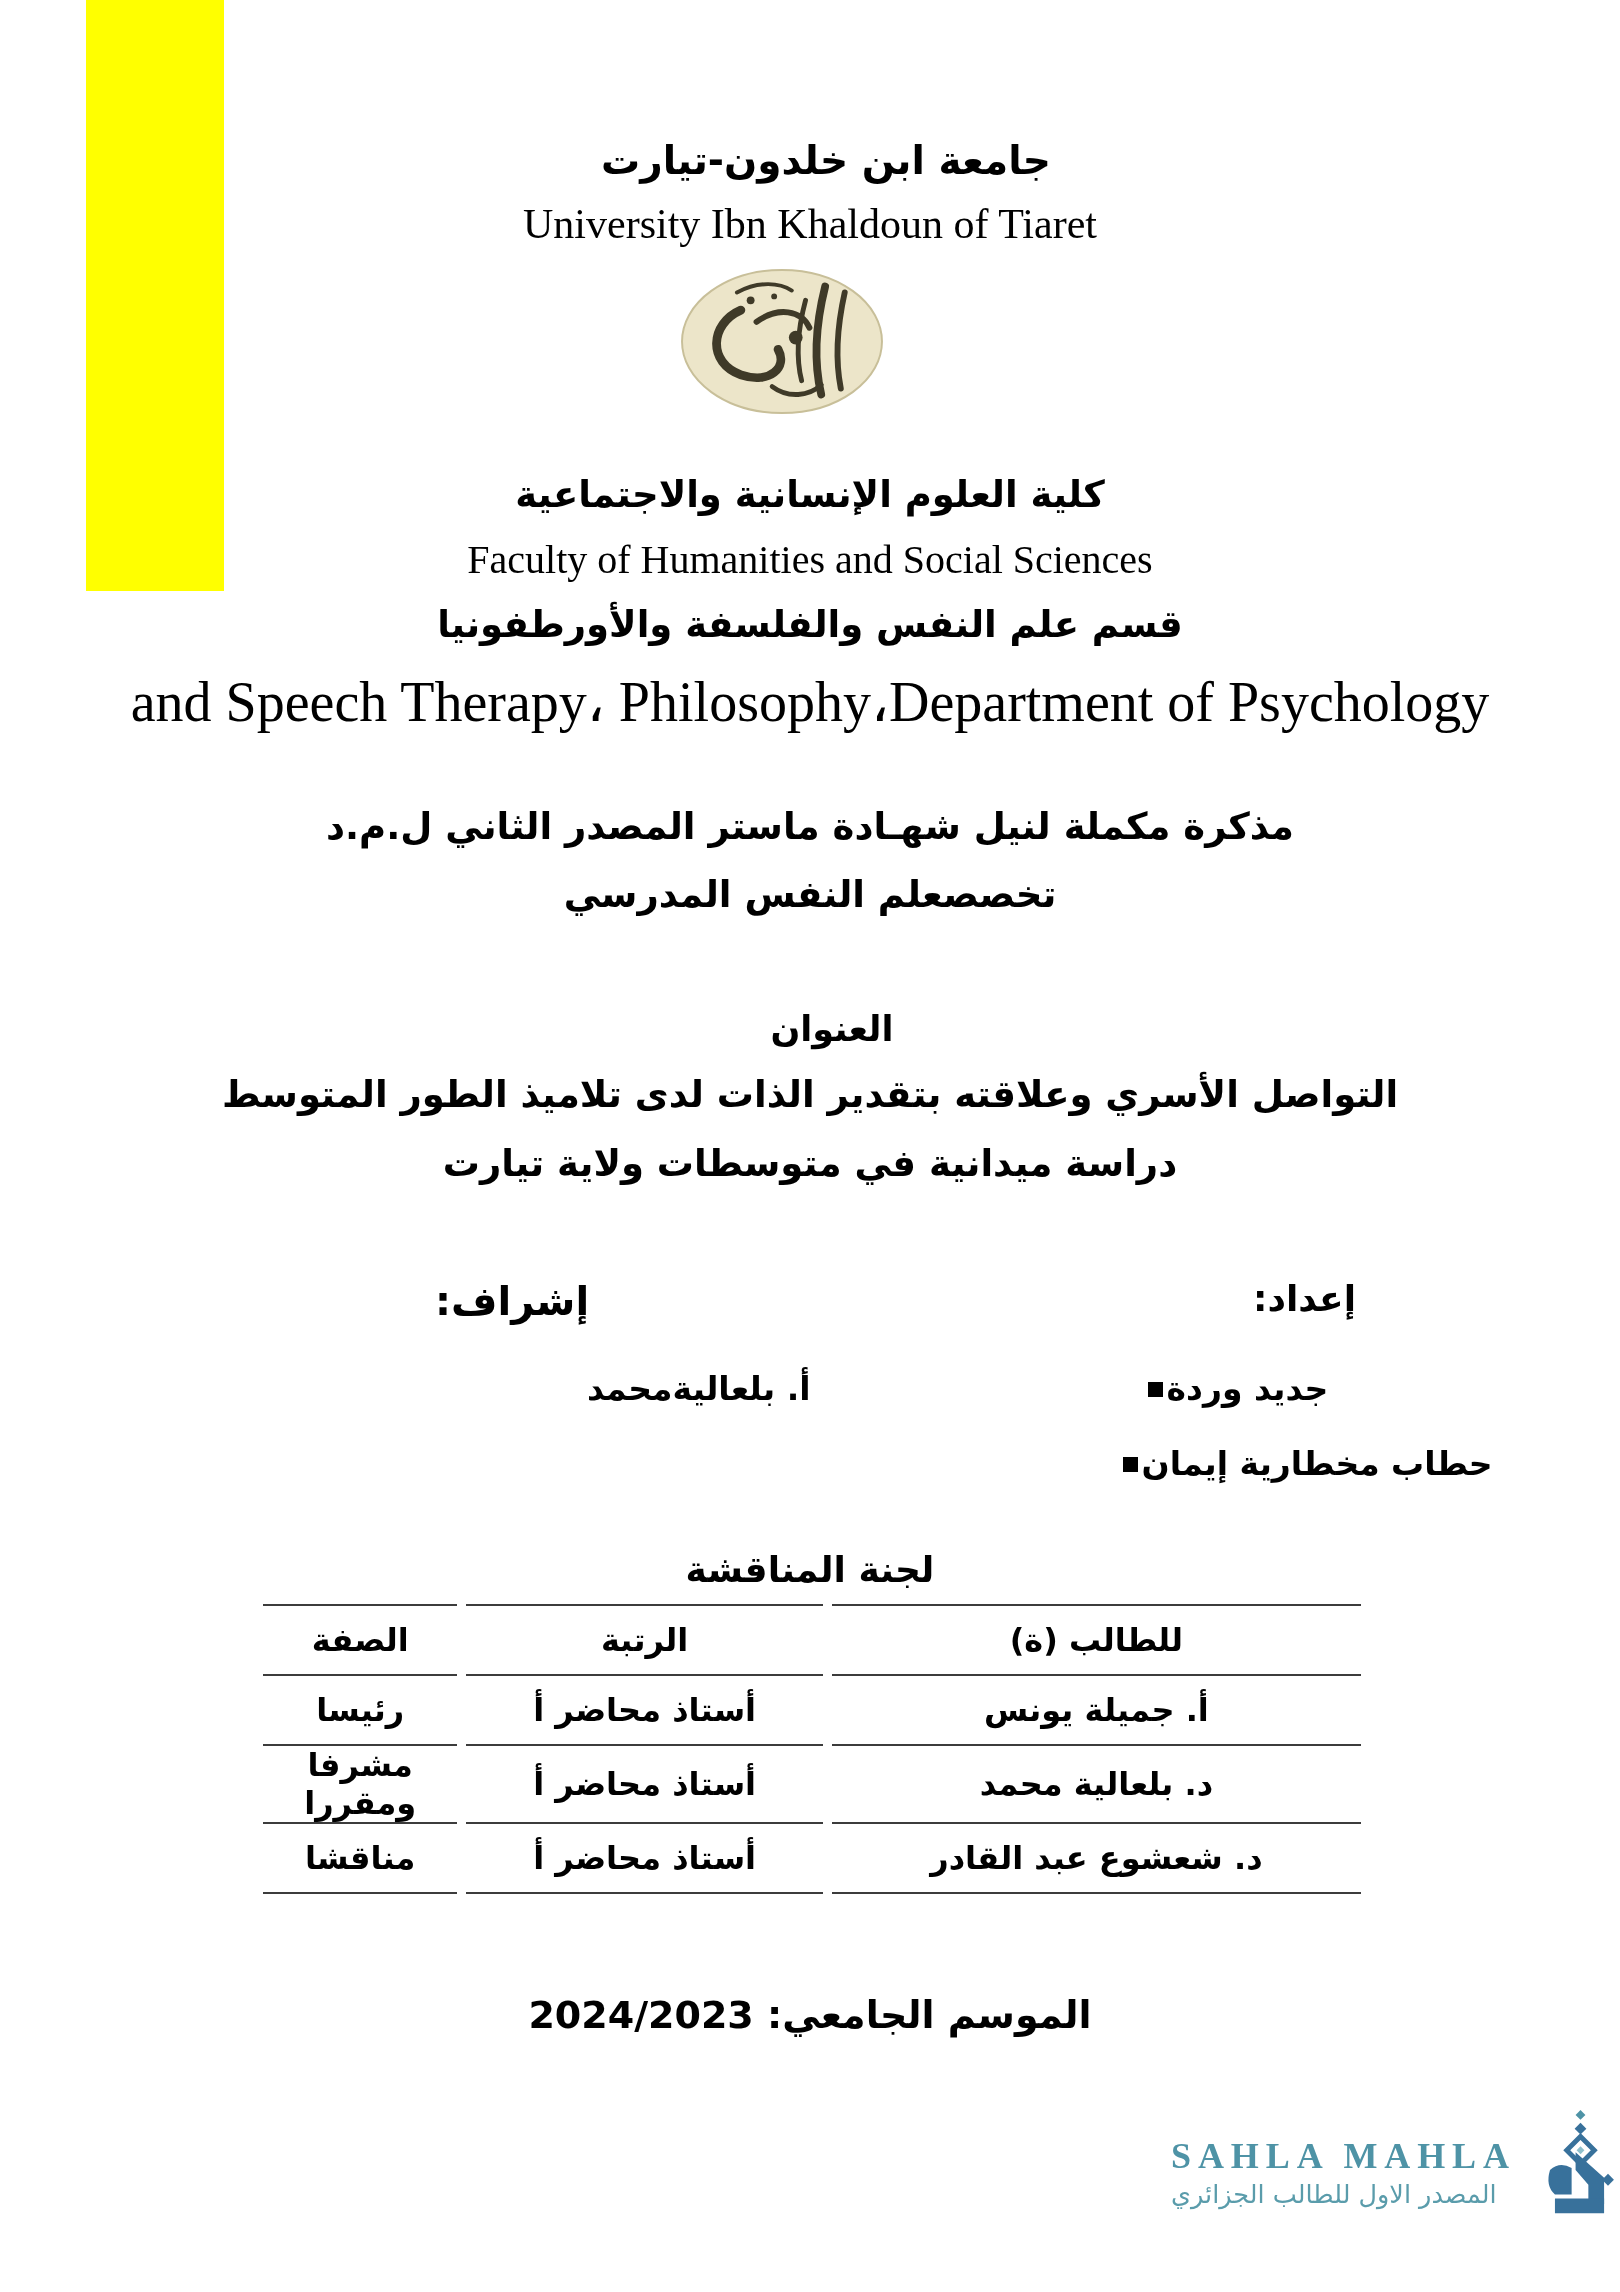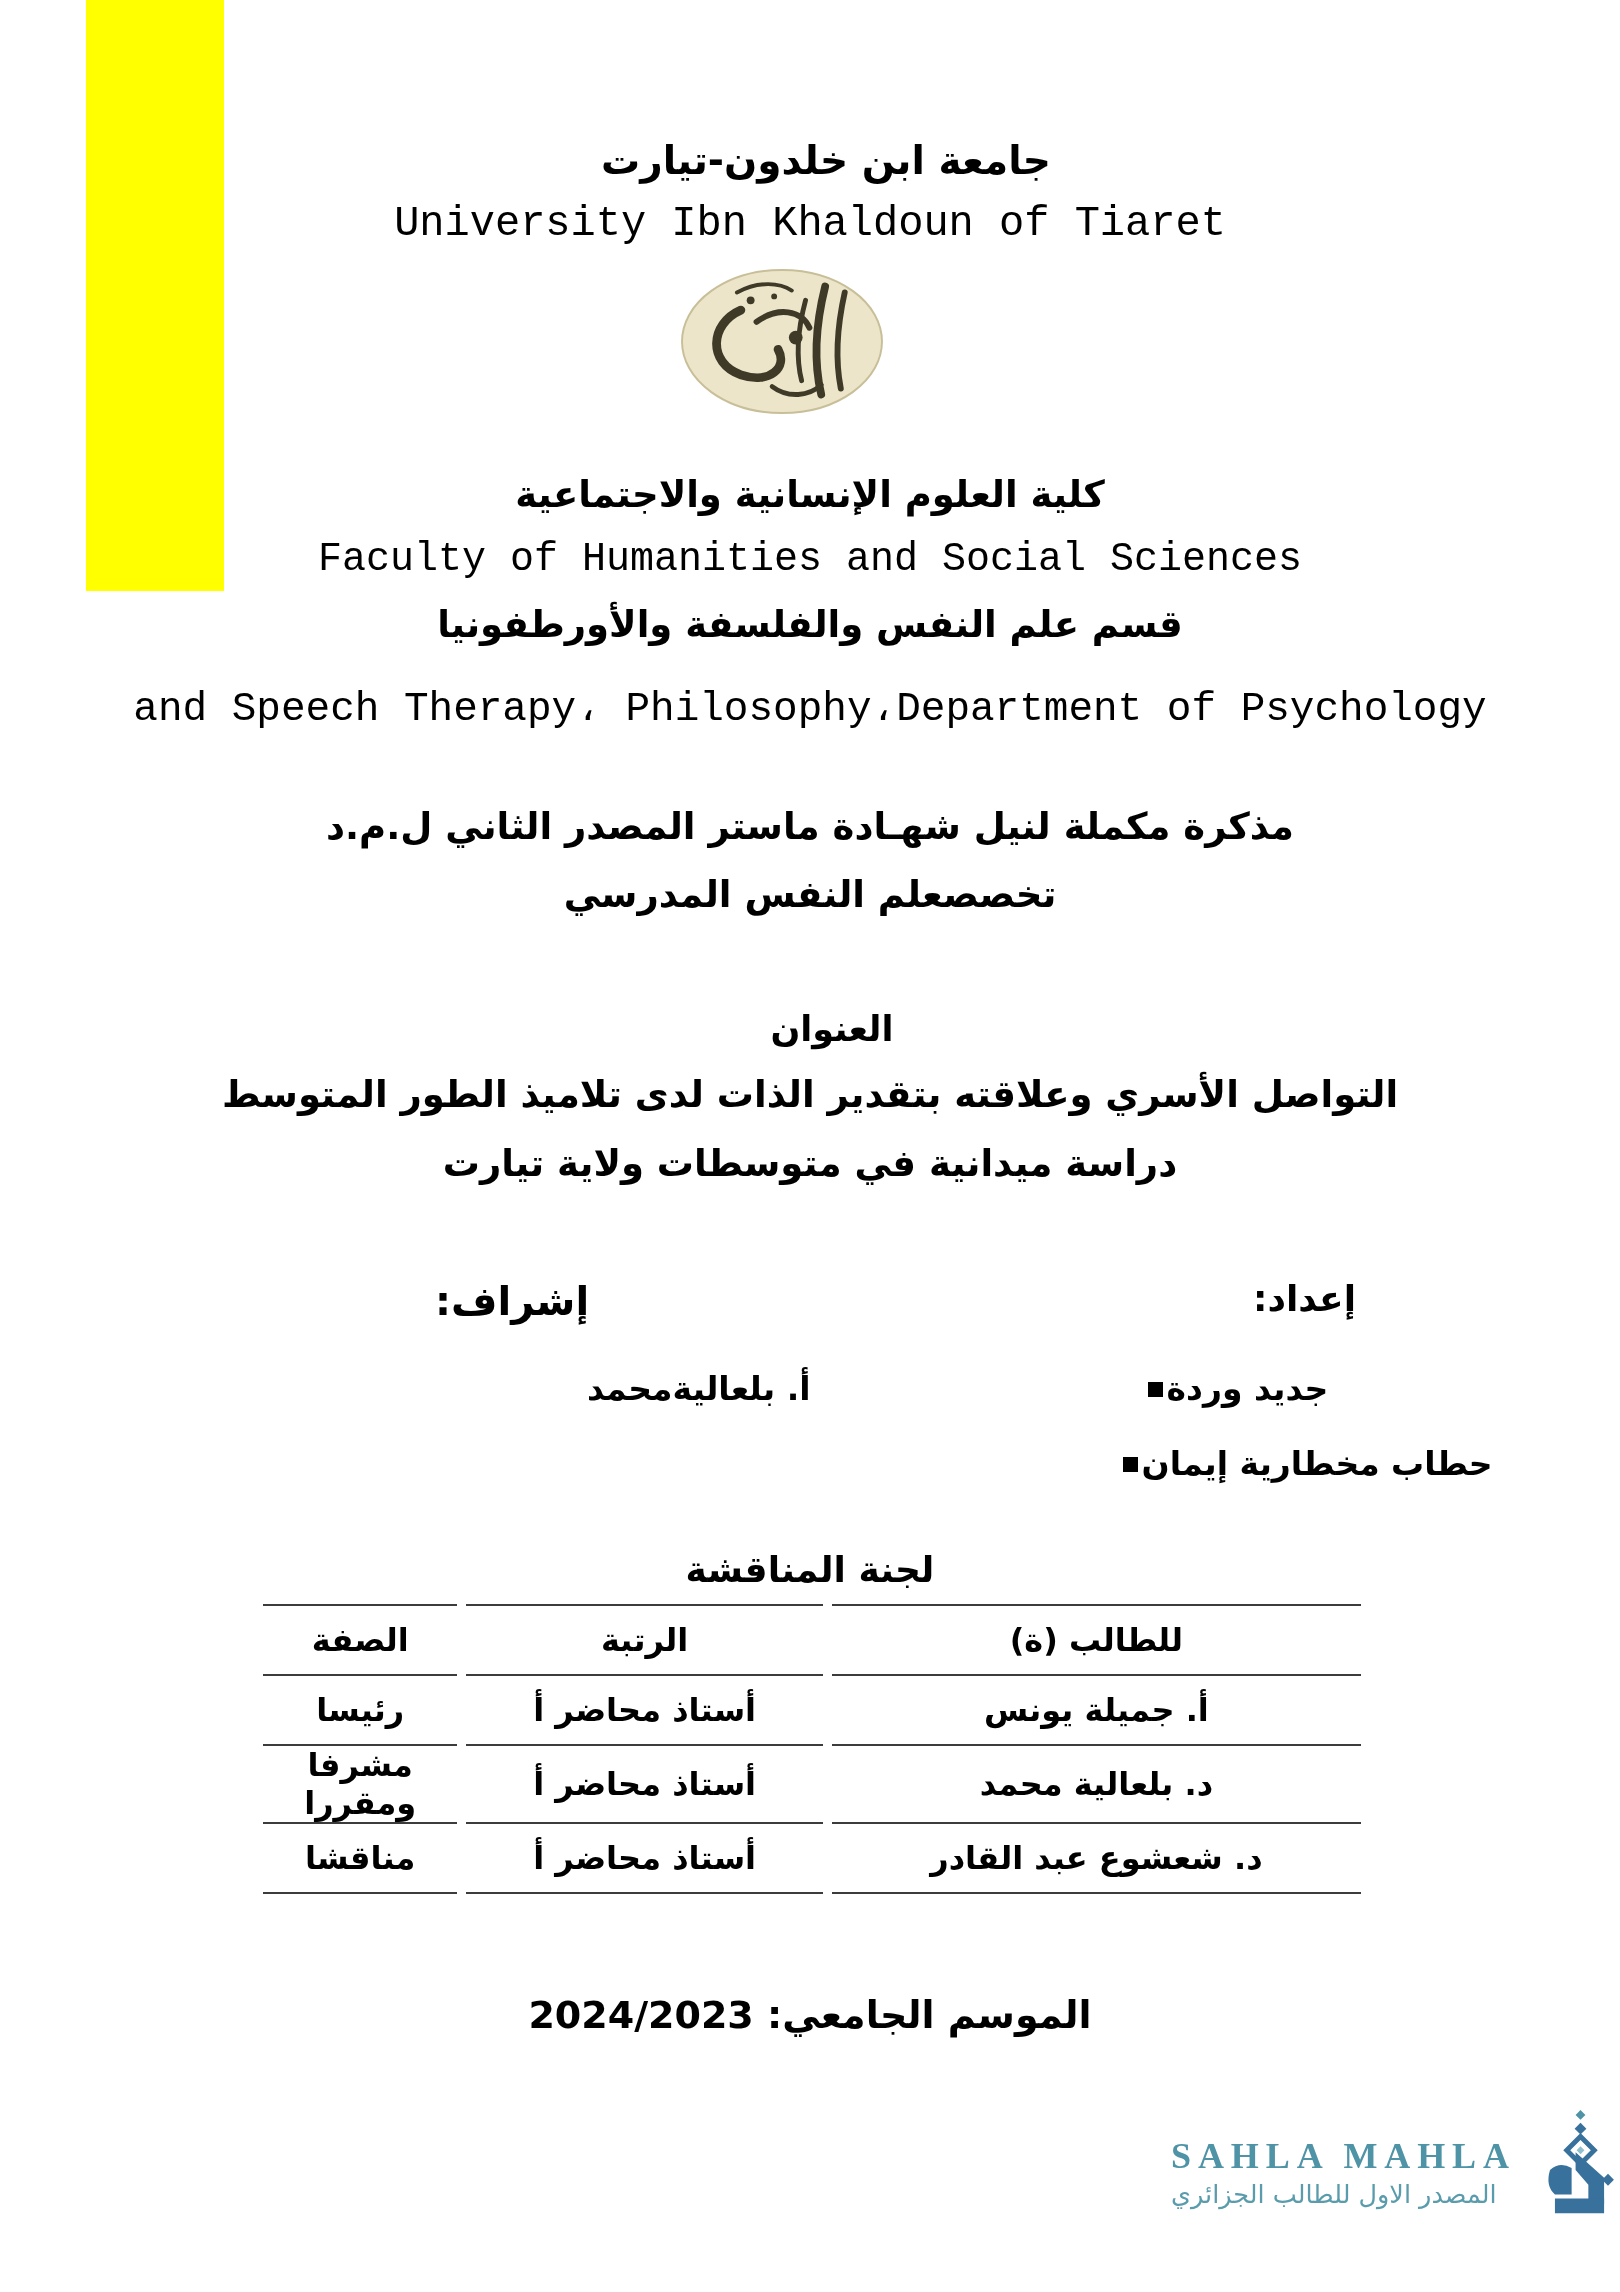"University Ibn Khaldoun of Tiaret" .en { font-family: Liberation Mono, monospace -> Liberation Serif, serif }
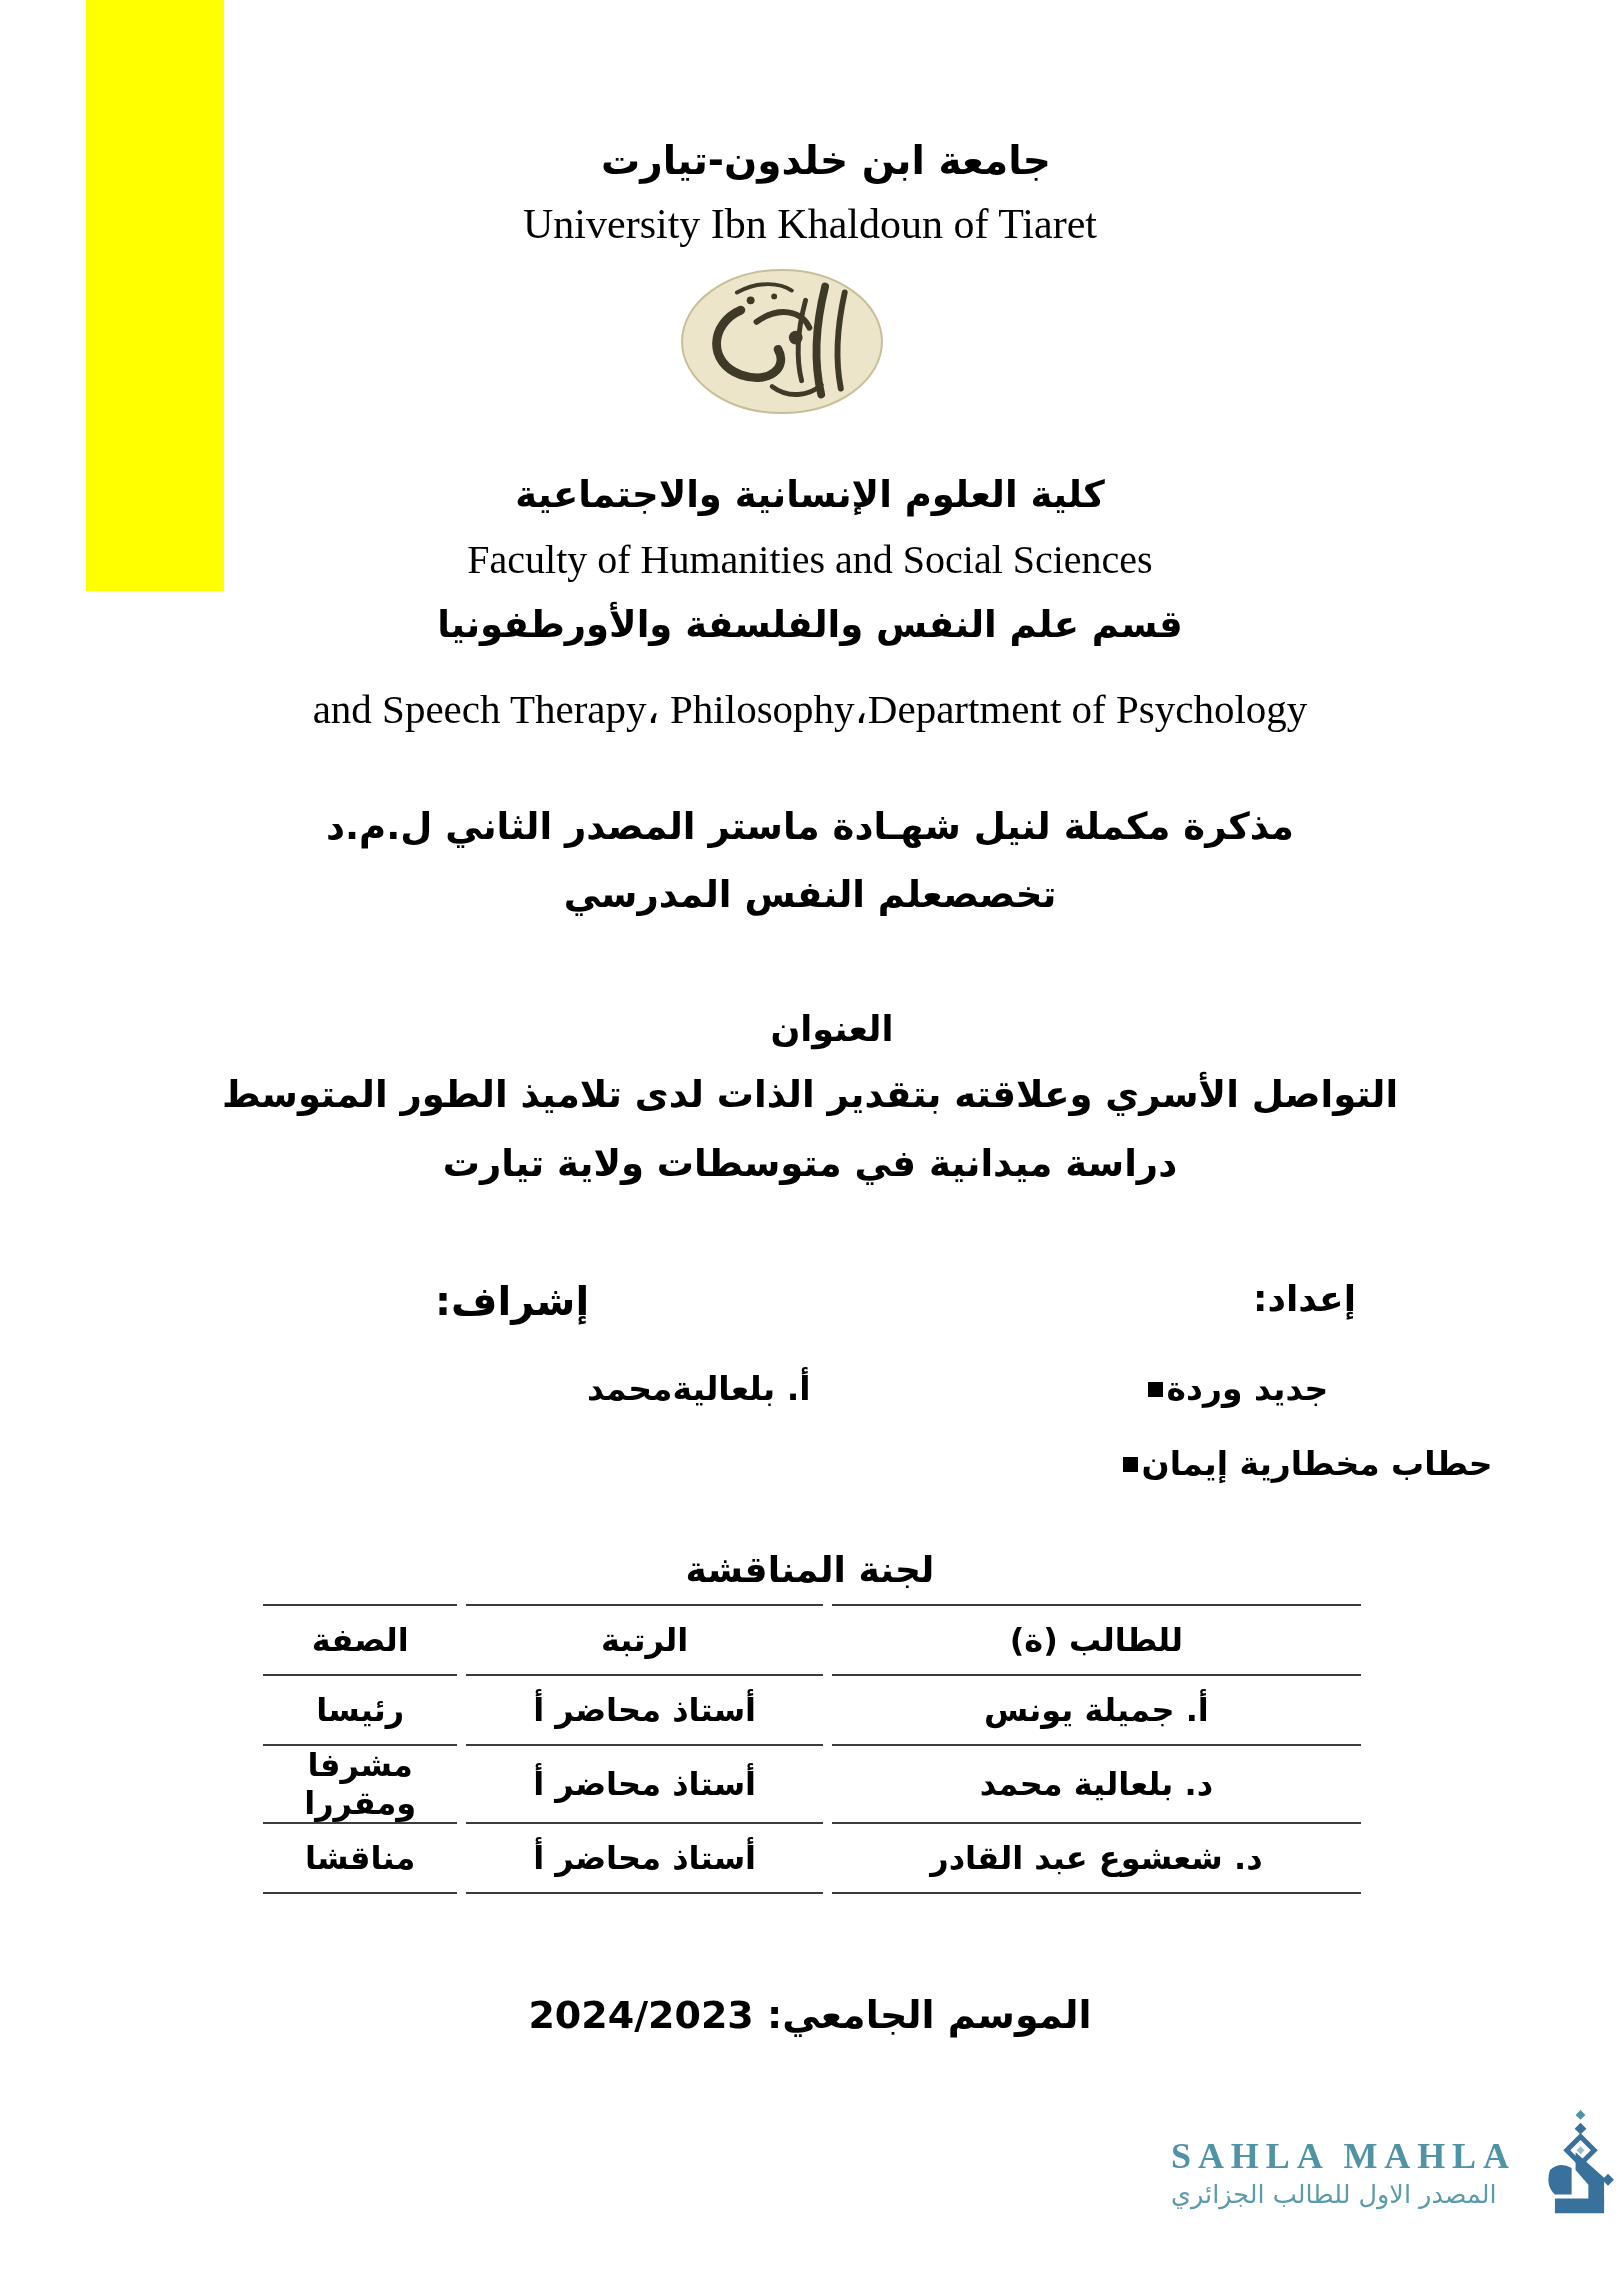"and Speech Therapy،" .d-en { font-size: 41px -> 56px; top: 684px -> 667px }
